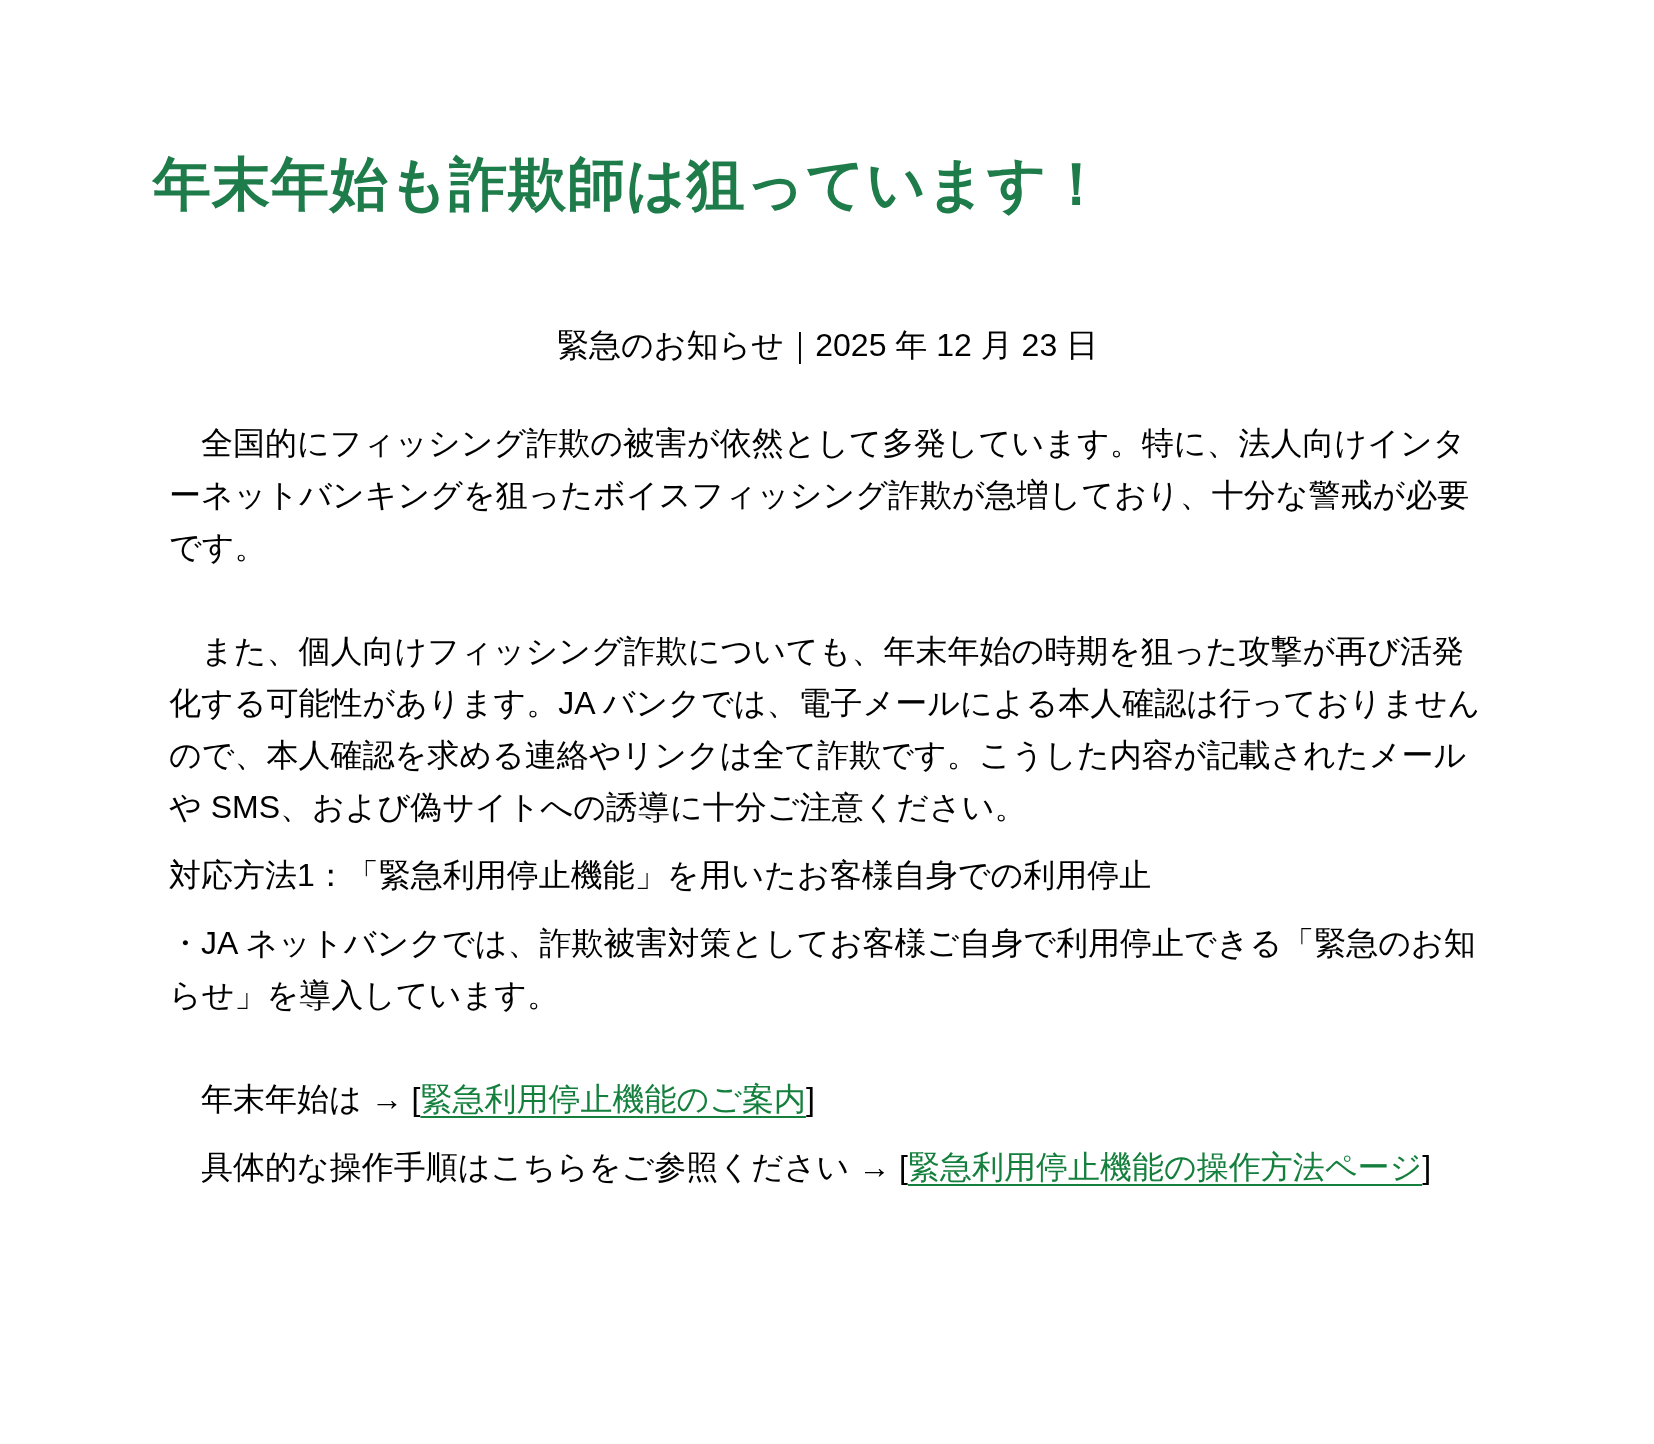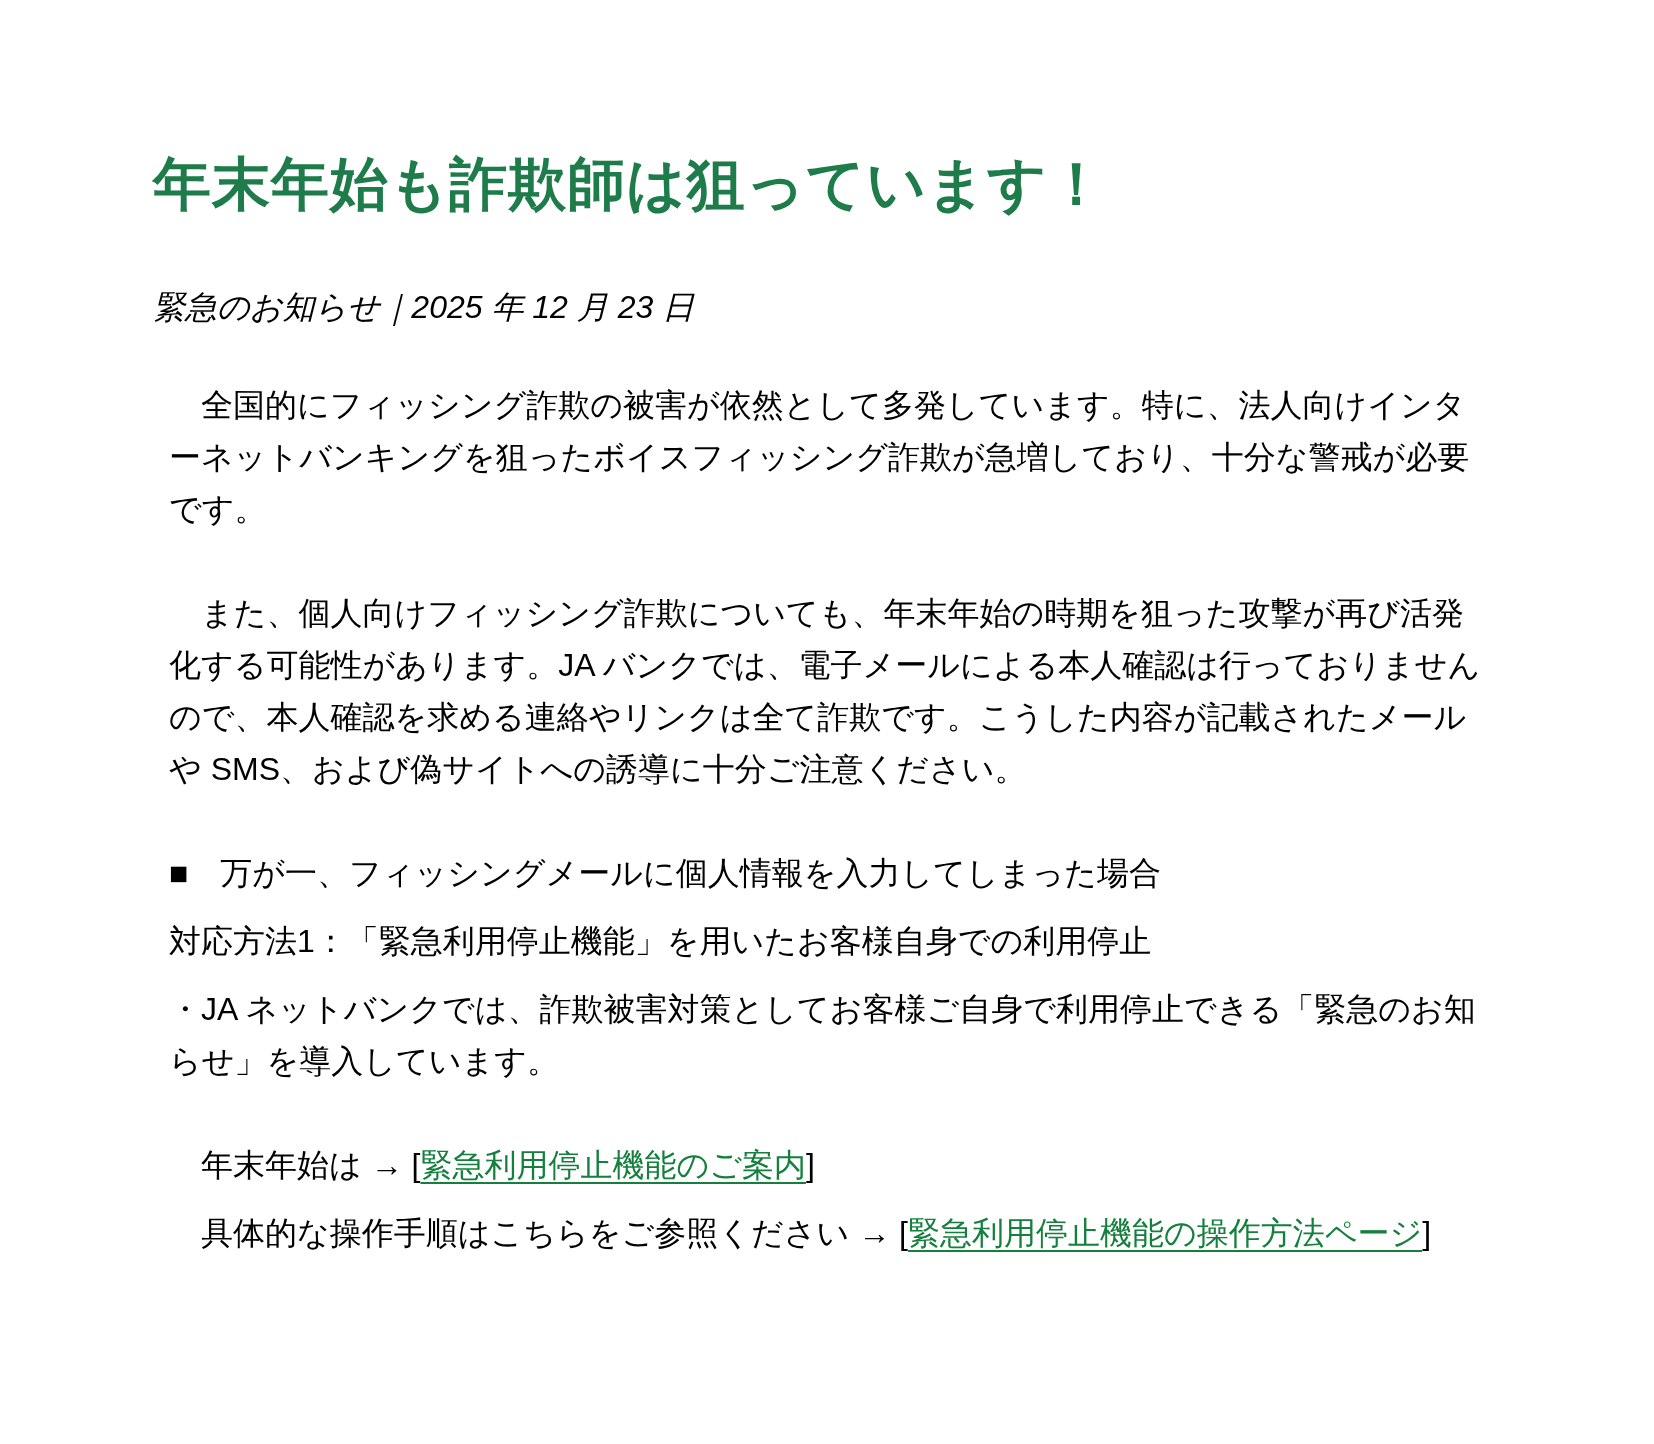"緊急のお知らせ｜2025 年 12 月 23" .date-line { font-style: italic -> none; margin-top: 60px -> 98px; text-align: left -> center }
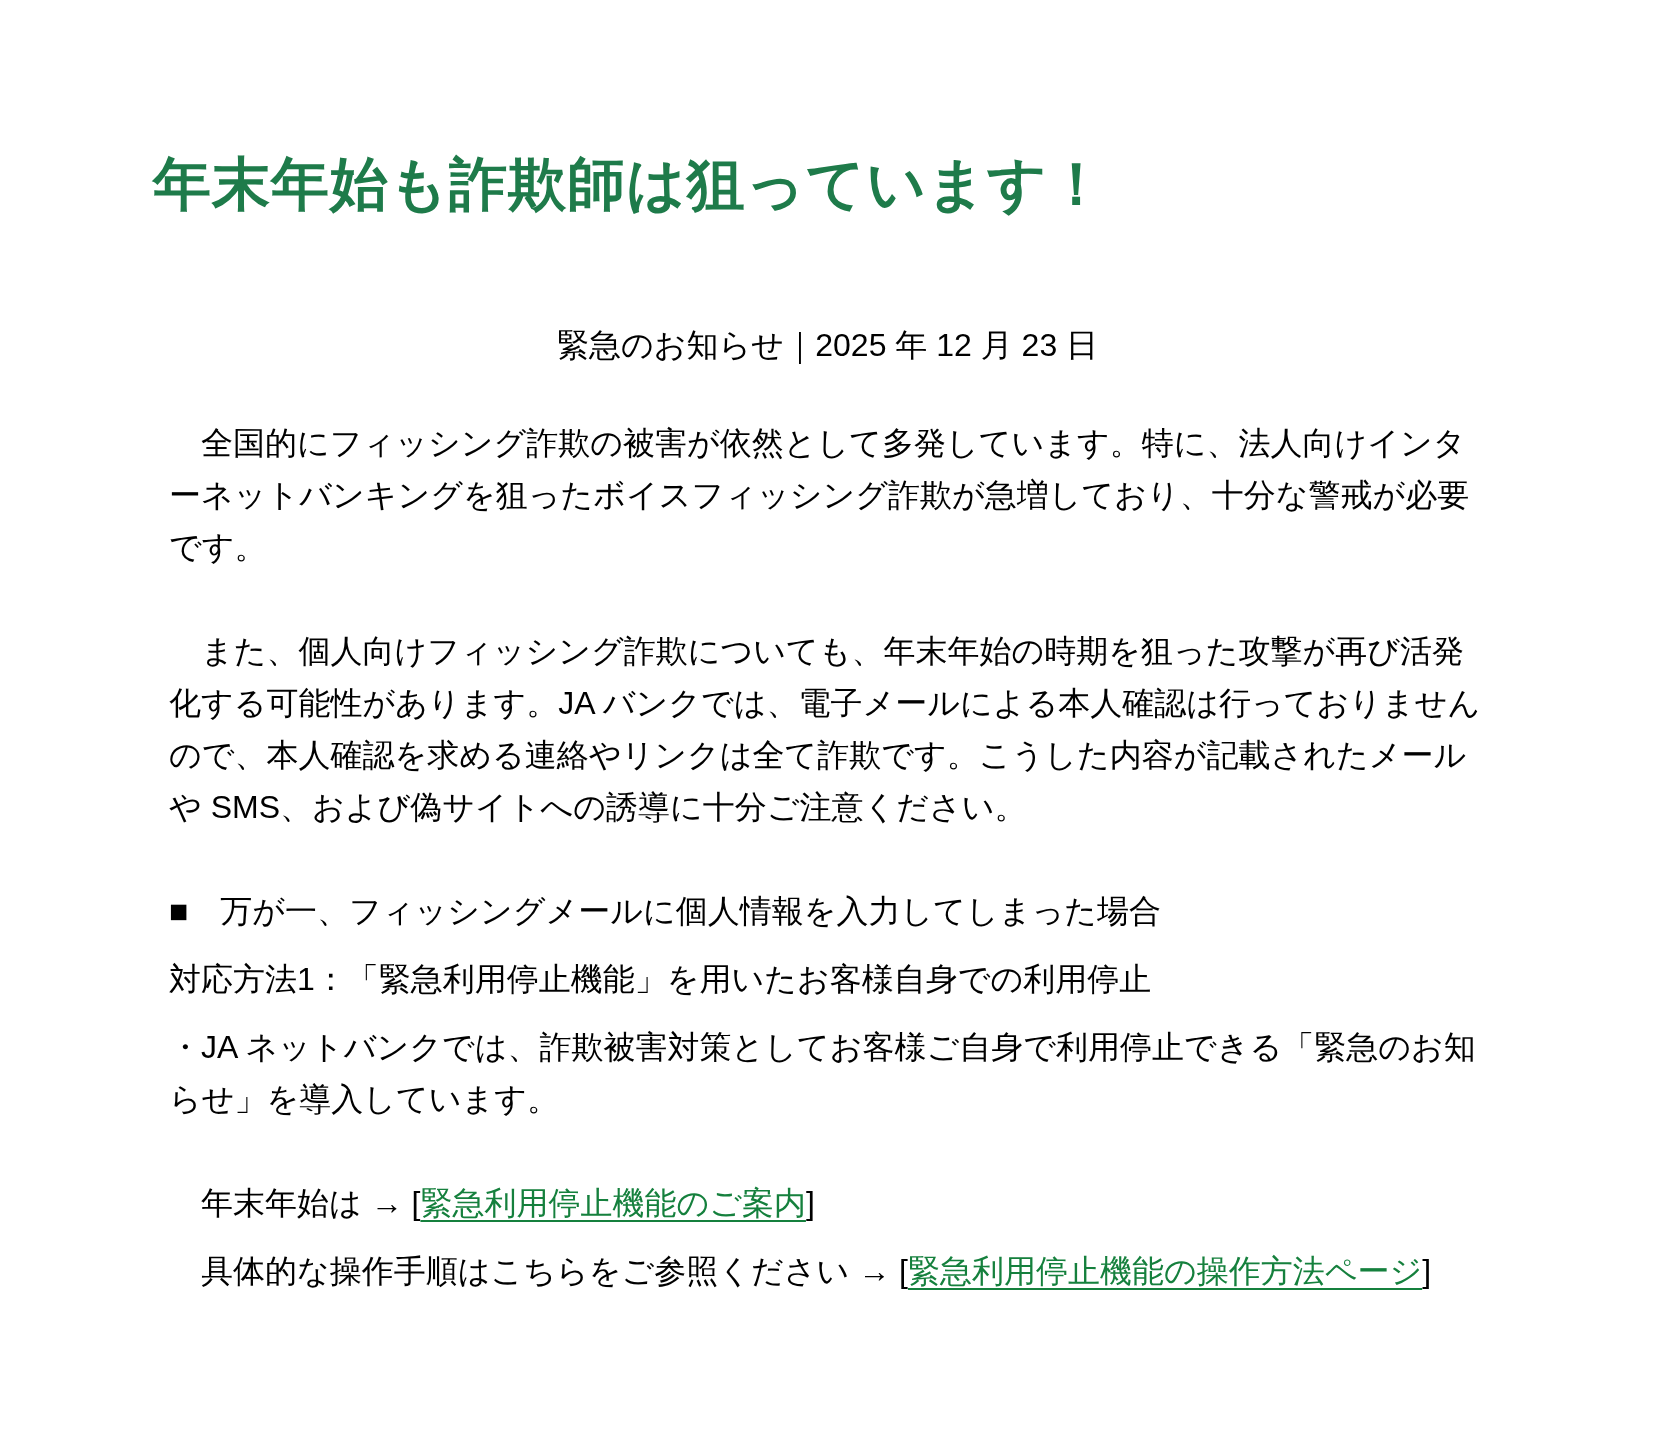"■ 万が一、フィッシングメールに個人情報を入力してしまった場合" p.body-text { html: <p>■ 万が一、フィッシングメールに個人情報を入力してしまった場合</p> -> none }
